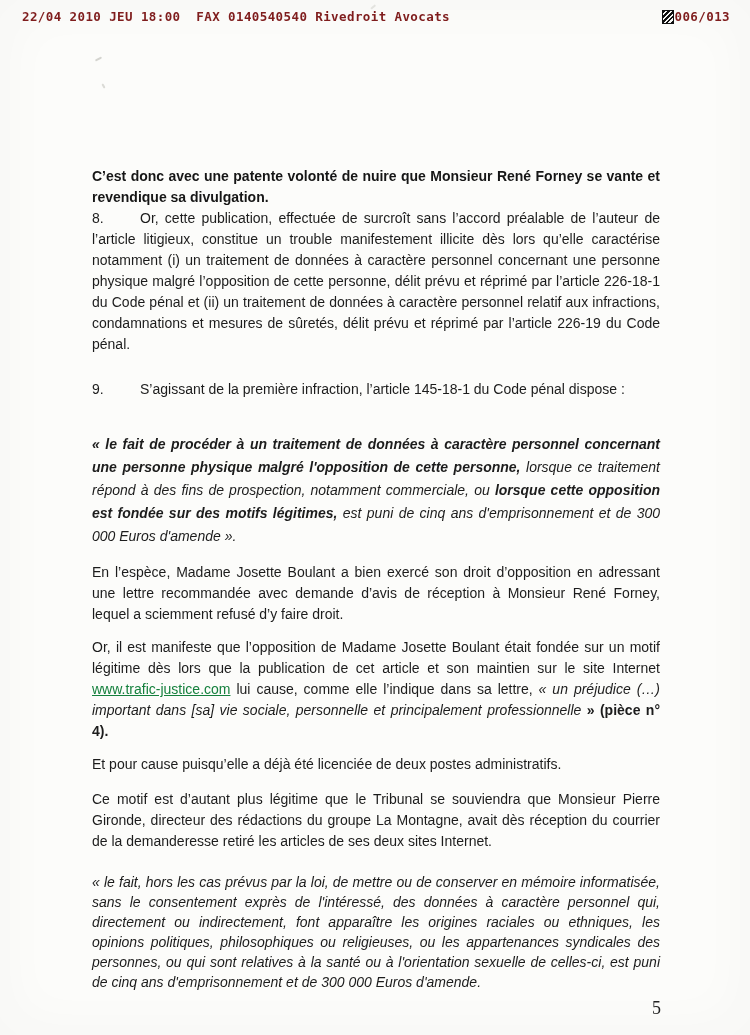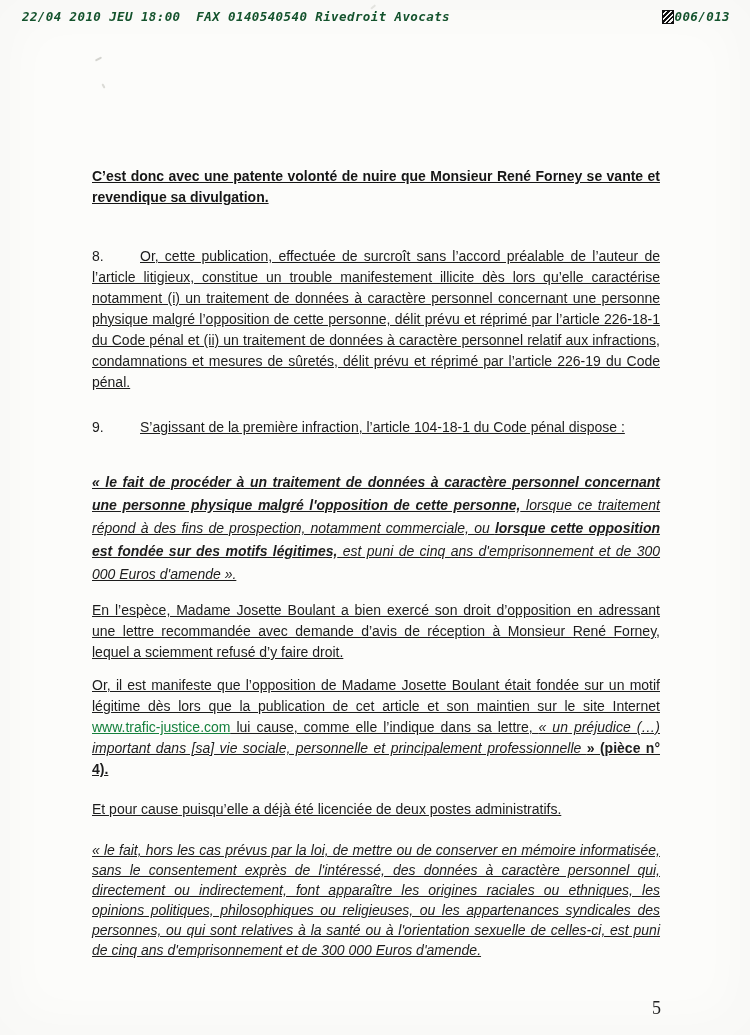"22/04 2010 JEU 18:00 FAX" .fax-header { color: #14532d -> #7f1d1d; font-style: italic -> none }
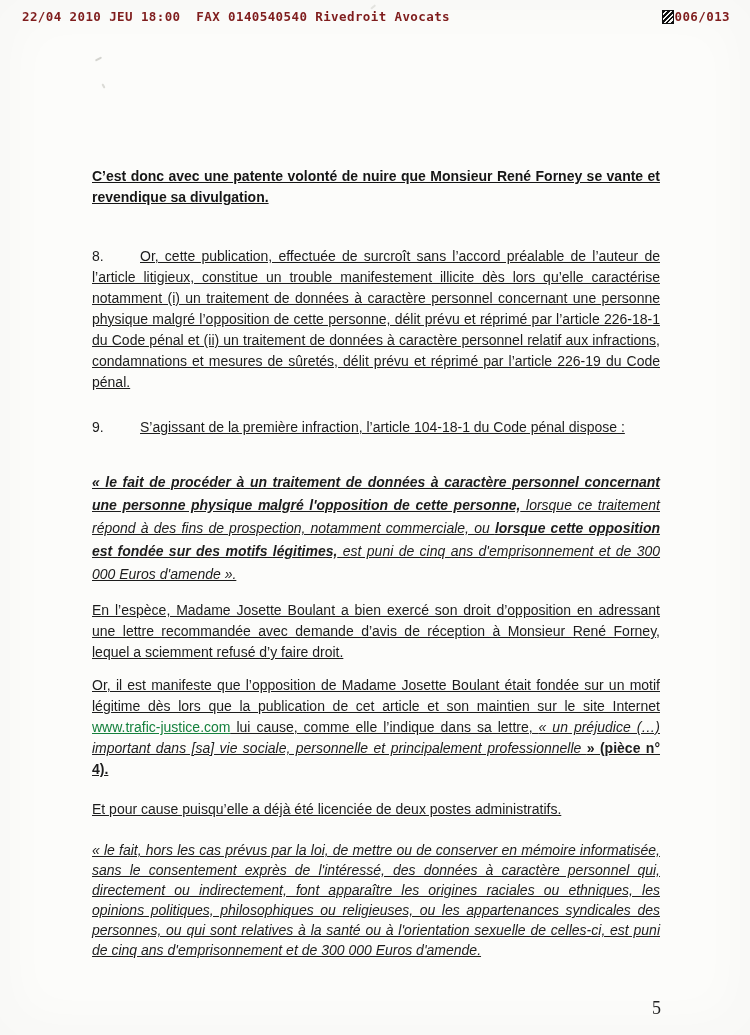"C’est donc avec une patente" p { text-decoration: underline -> none }
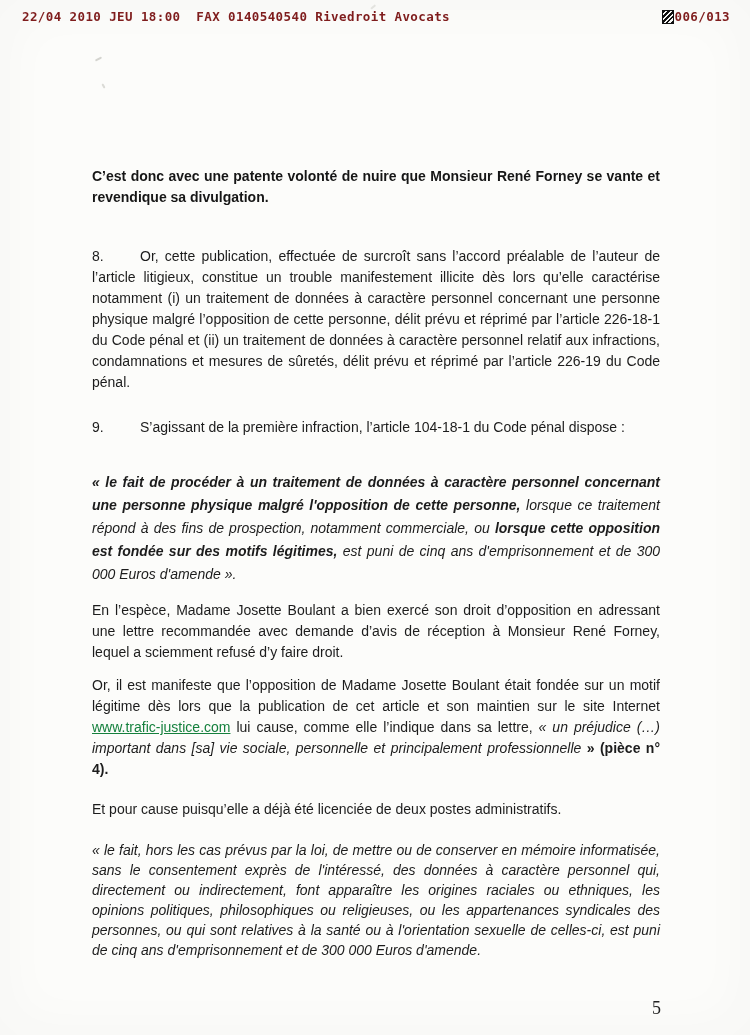"8. Or, cette publication, effectuée" .para8 { margin-top: 38px -> none }
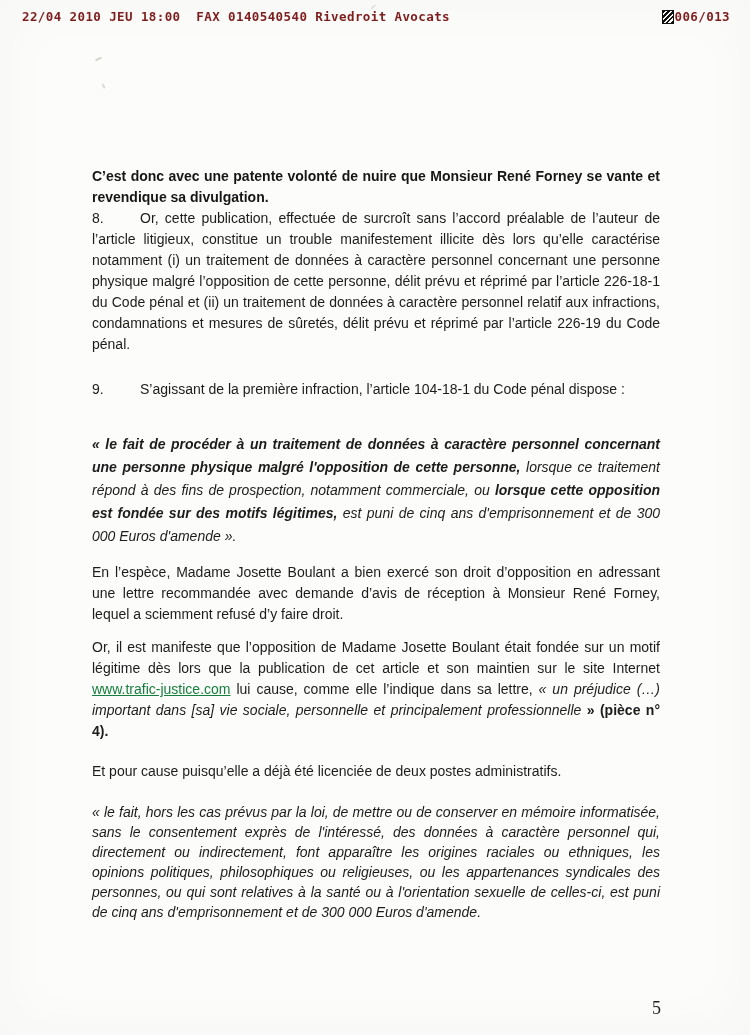"S’agissant de la première infraction," span { text: 104-18-1 -> 145-18-1 }
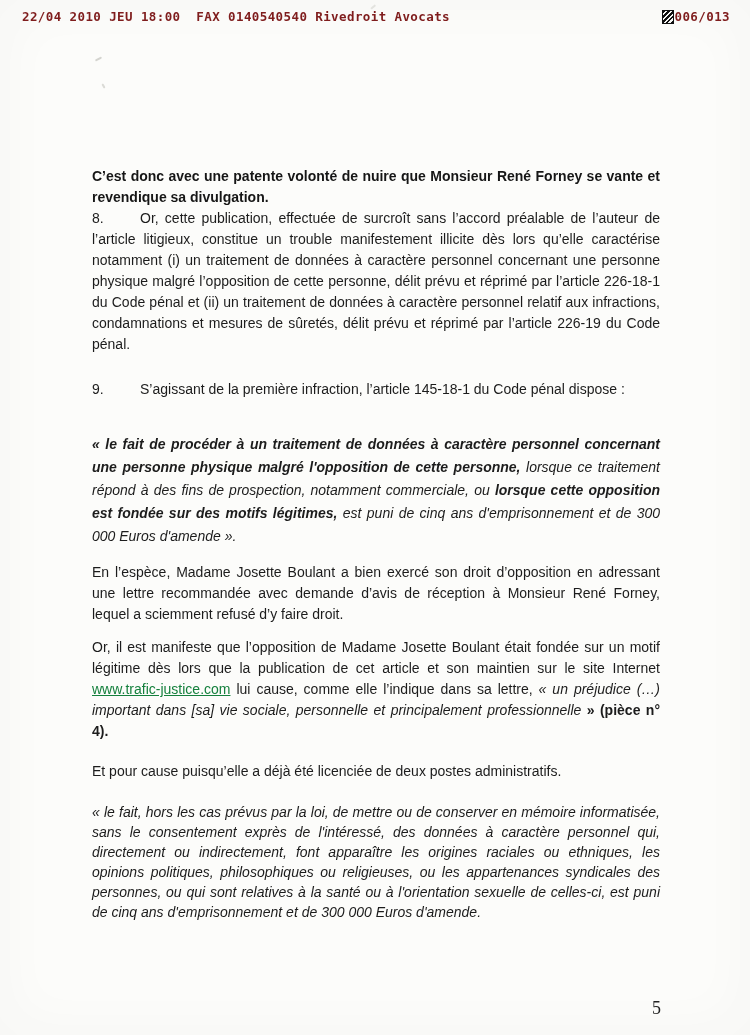"Et pour cause puisqu’elle a" .cause { margin-top: 19px -> 12px }
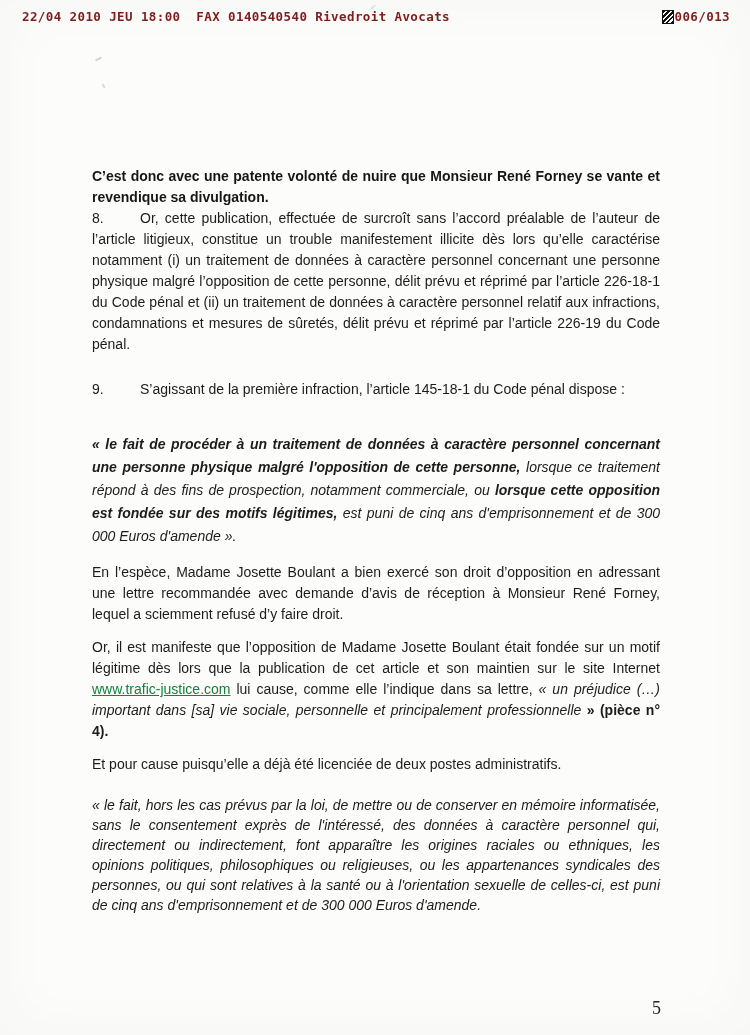"Ce motif est d’autant plus" p.motif { html: none -> <p>Ce motif est d’autant plus légitime que le Tribunal se souviendra que Monsieur Pierre Gironde, directeur des rédactions du groupe La Montagne, avait dès réception du courrier de la demanderesse retiré les articles de ses deux sites Internet.</p> }
